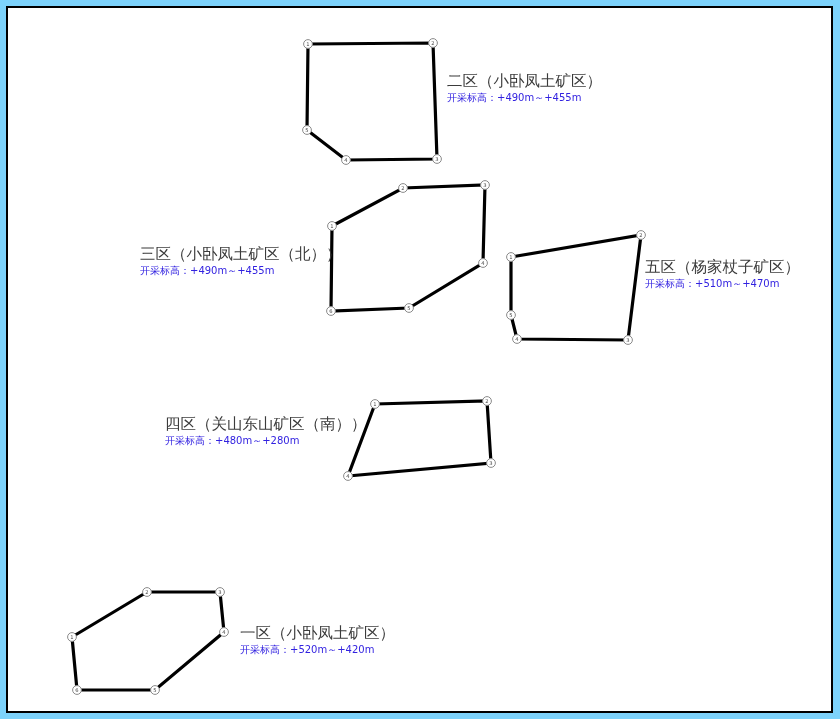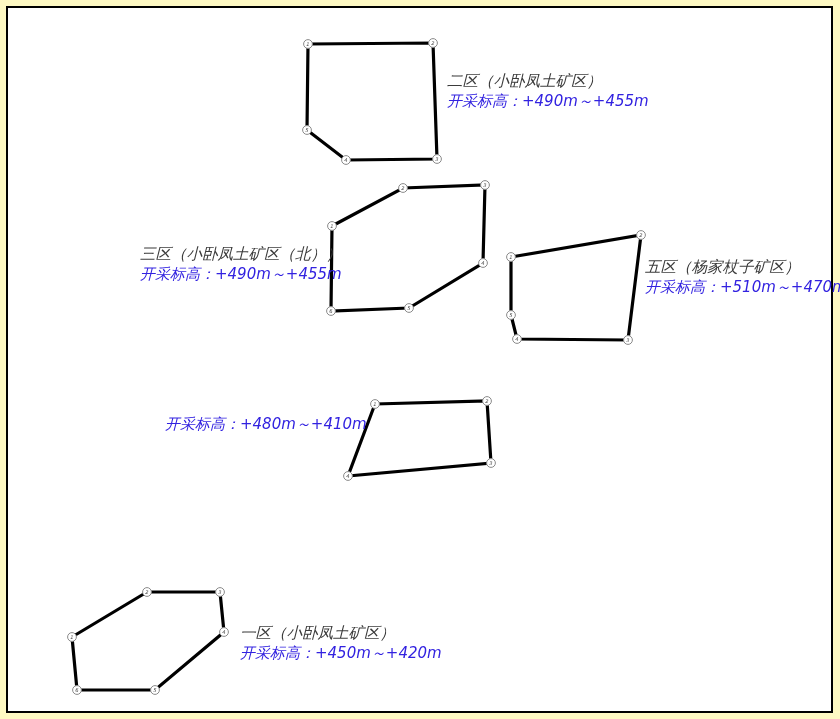"二区（小卧凤土矿区）" #canvas-root { background: #fef9c3 -> #7dd3fc; font-style: italic -> none }
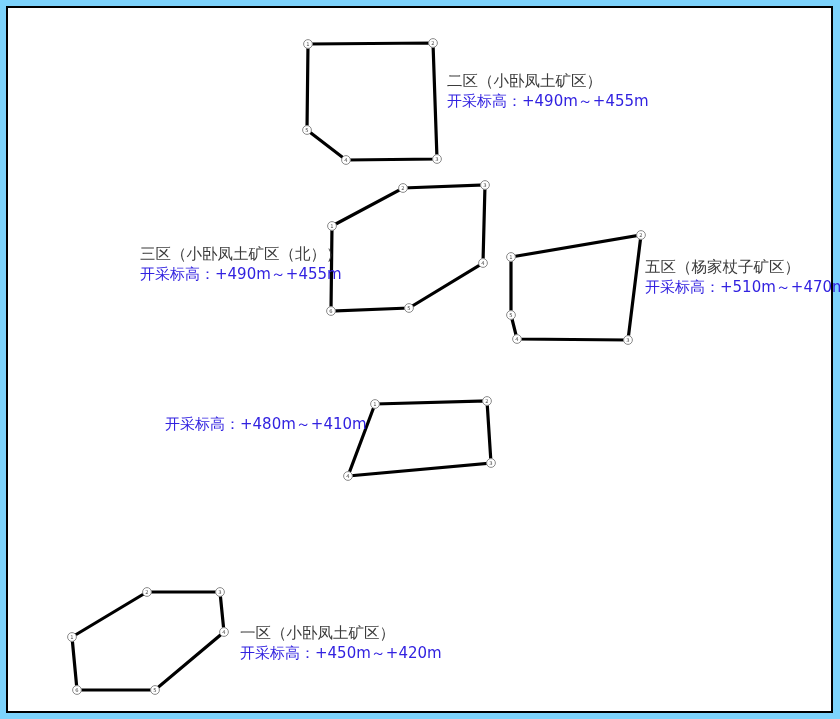"开采标高：+490m～+455m" .zone-label .zone-elev { font-size: 15px -> 10px }
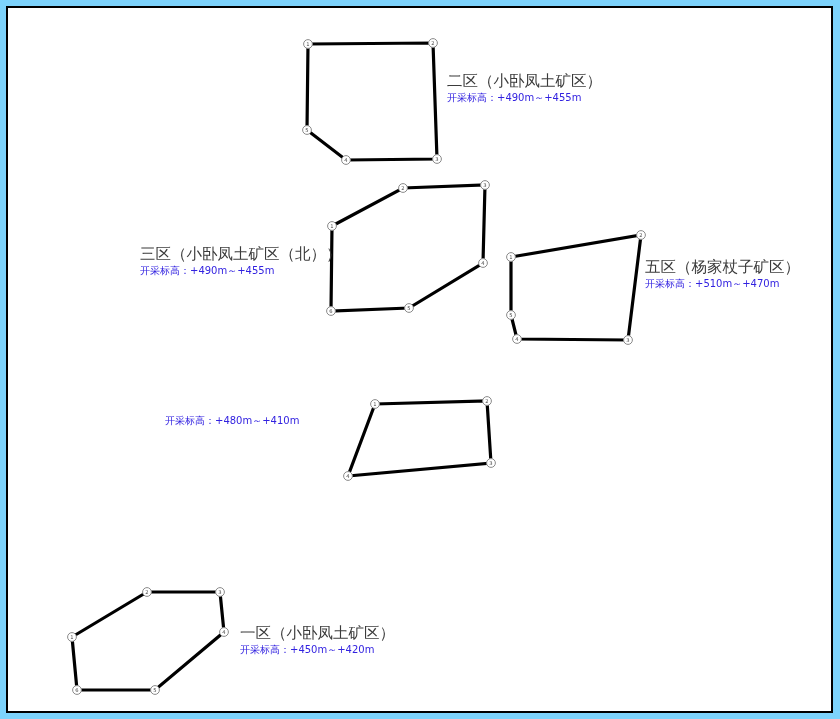"四区（关山东山矿区（南））" span.zone-title { html: none -> <span>四区（关山东山矿区（南））</span> }
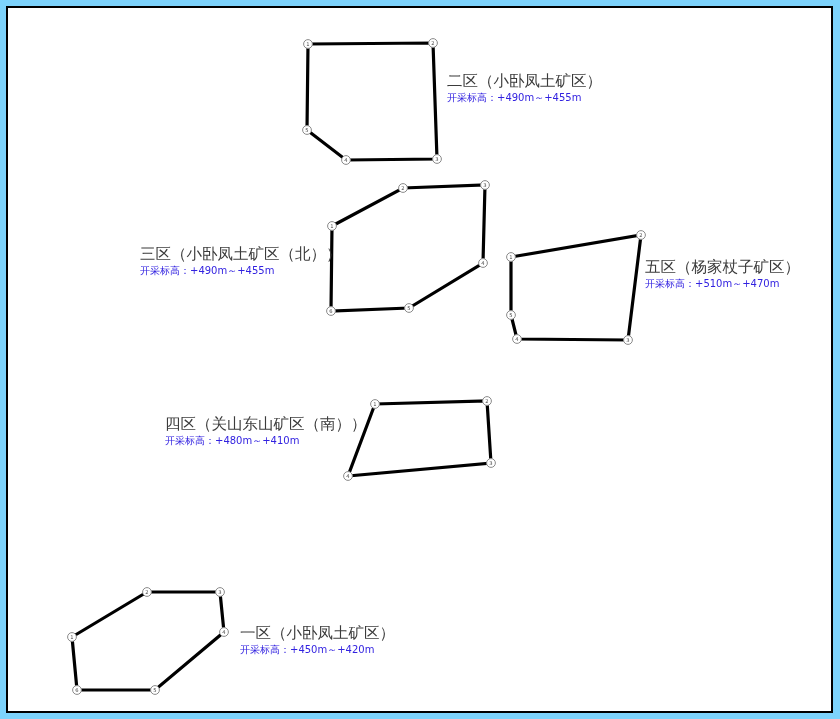"开采标高：+480m～+410m" span.zone-elev { text: +410m -> +280m }
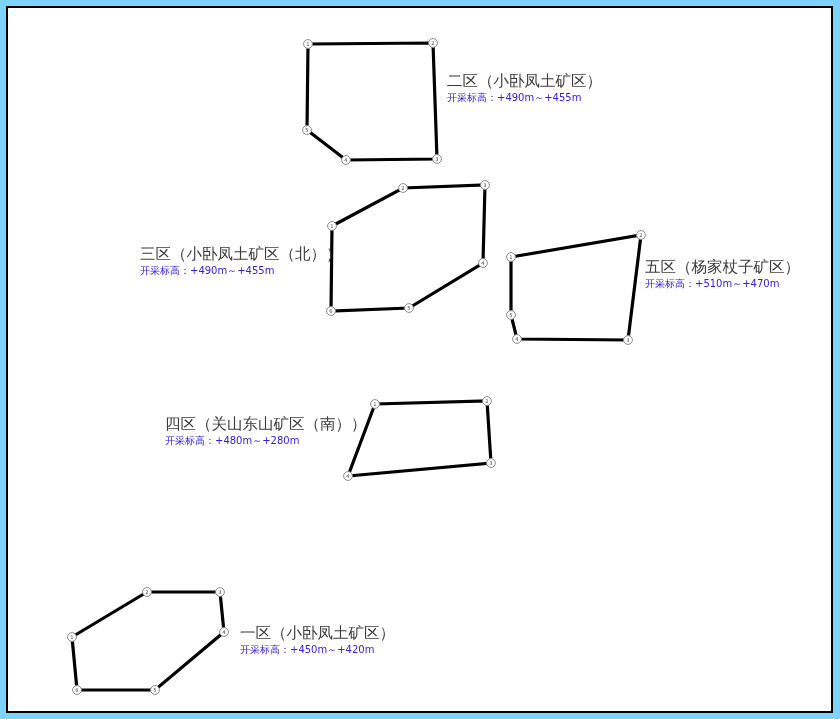"开采标高：+450m～+420m" span.zone-elev { text: +450m -> +520m }
